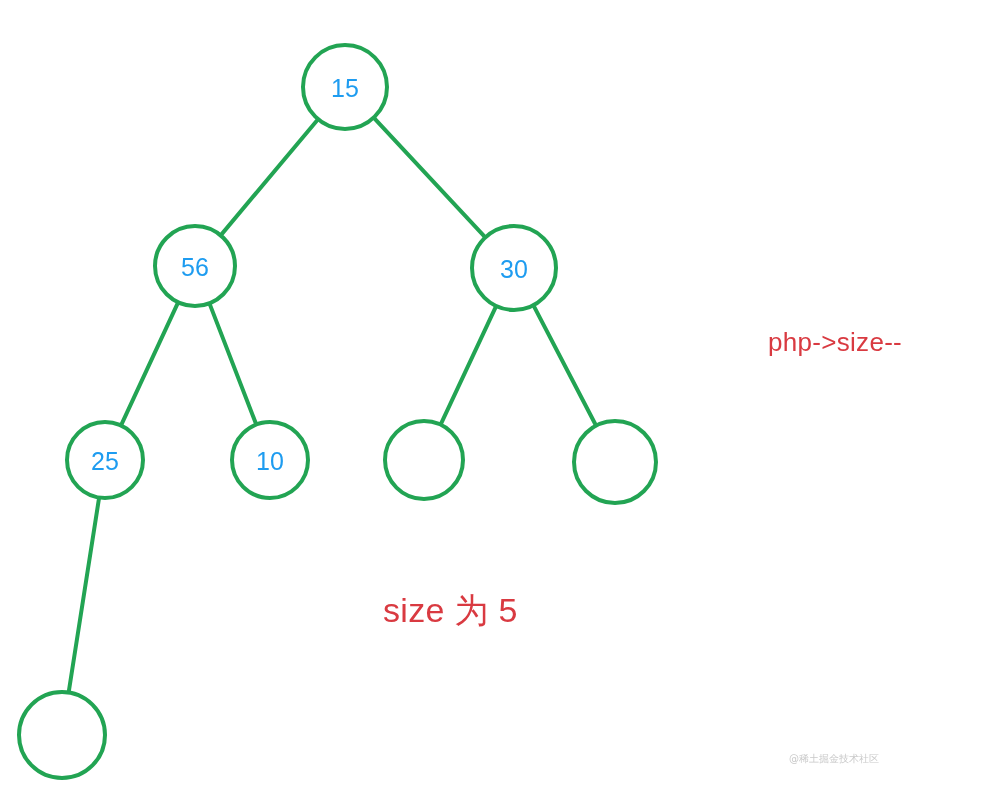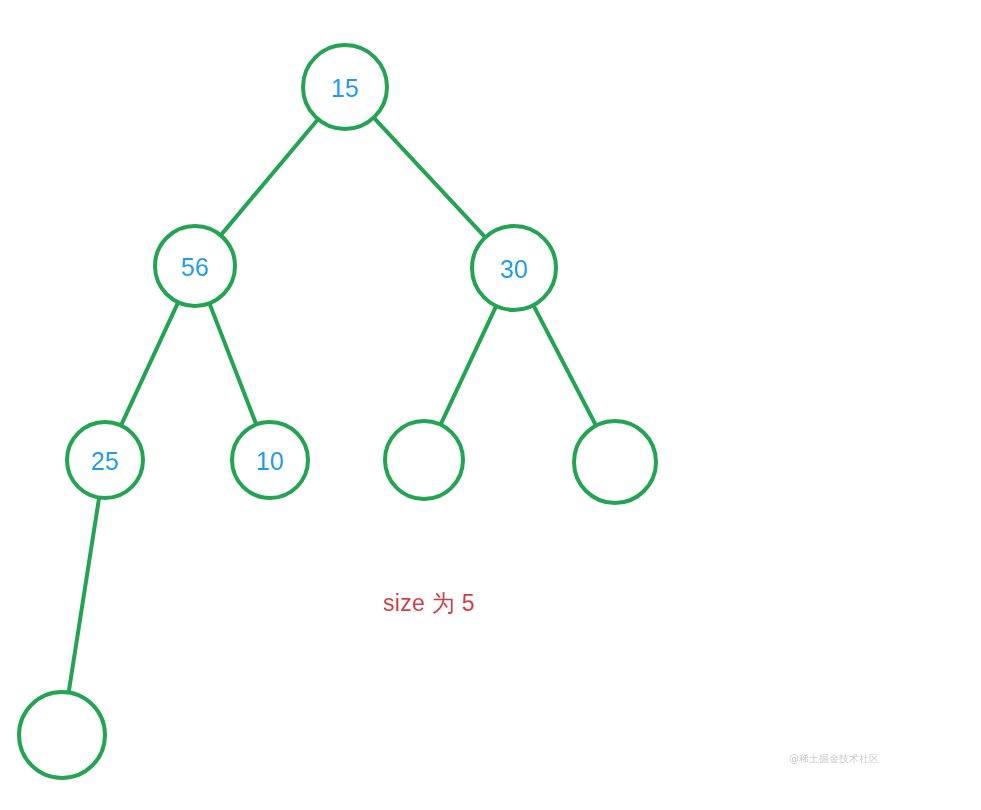"php->size--" div.annotation { html: none -> <div>php-&gt;size--</div> }
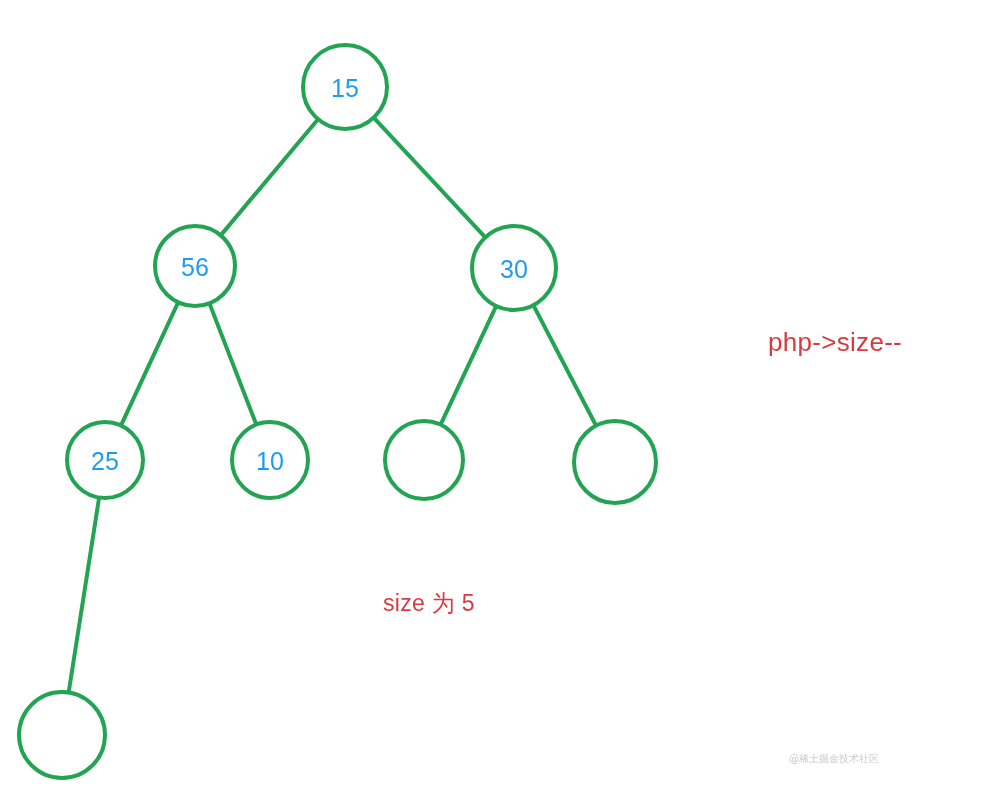"size 为 5" #annotation-size-value { font-size: 23px -> 34px }
